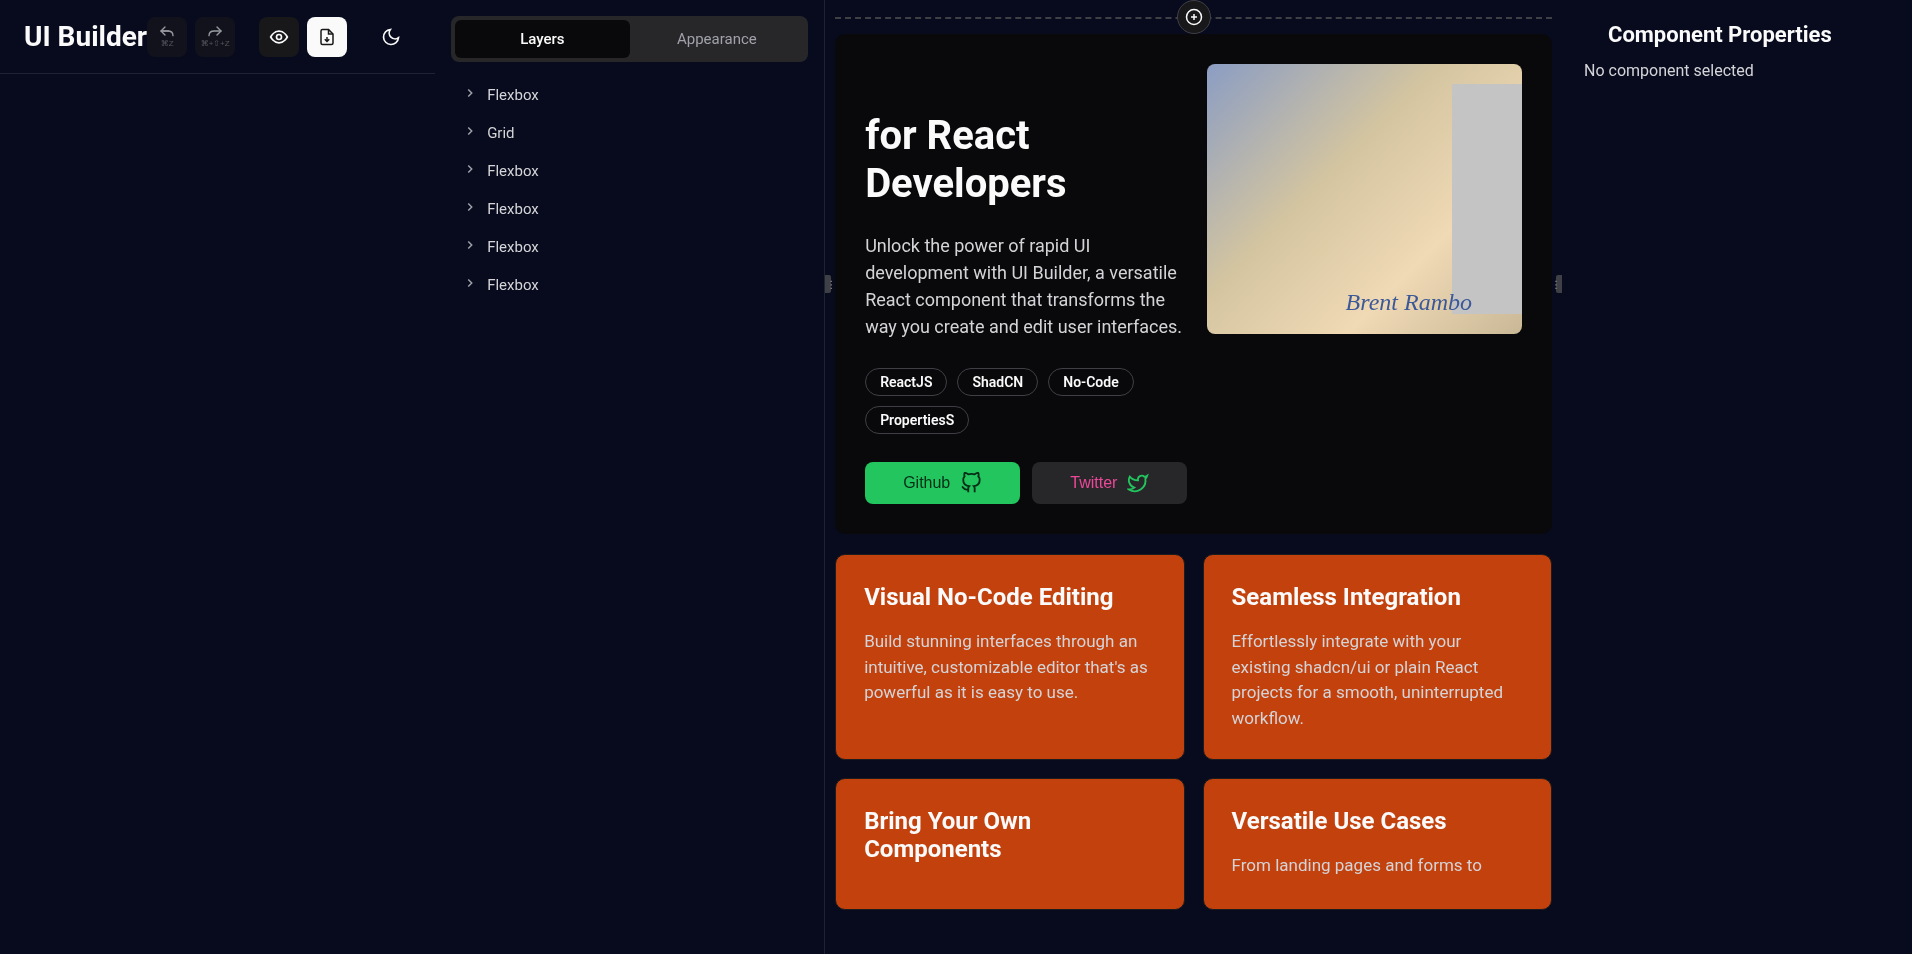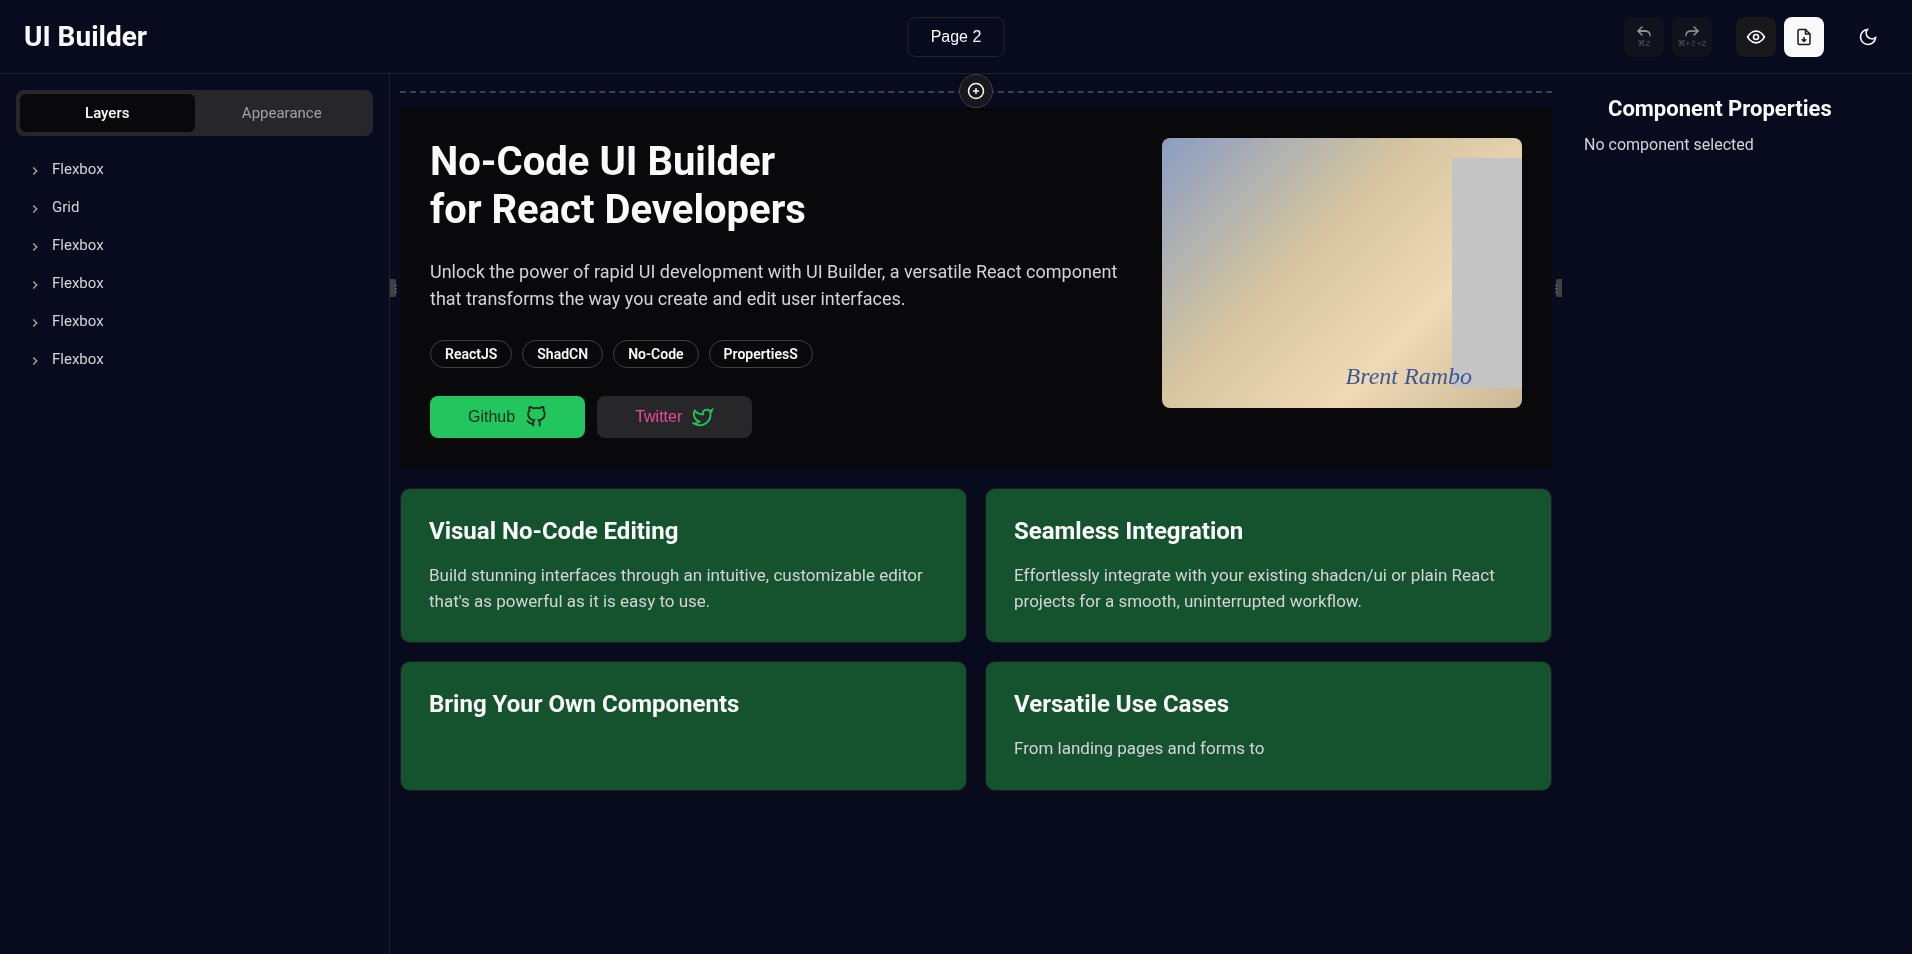"UI Builder" .app { flex-direction: column -> row }
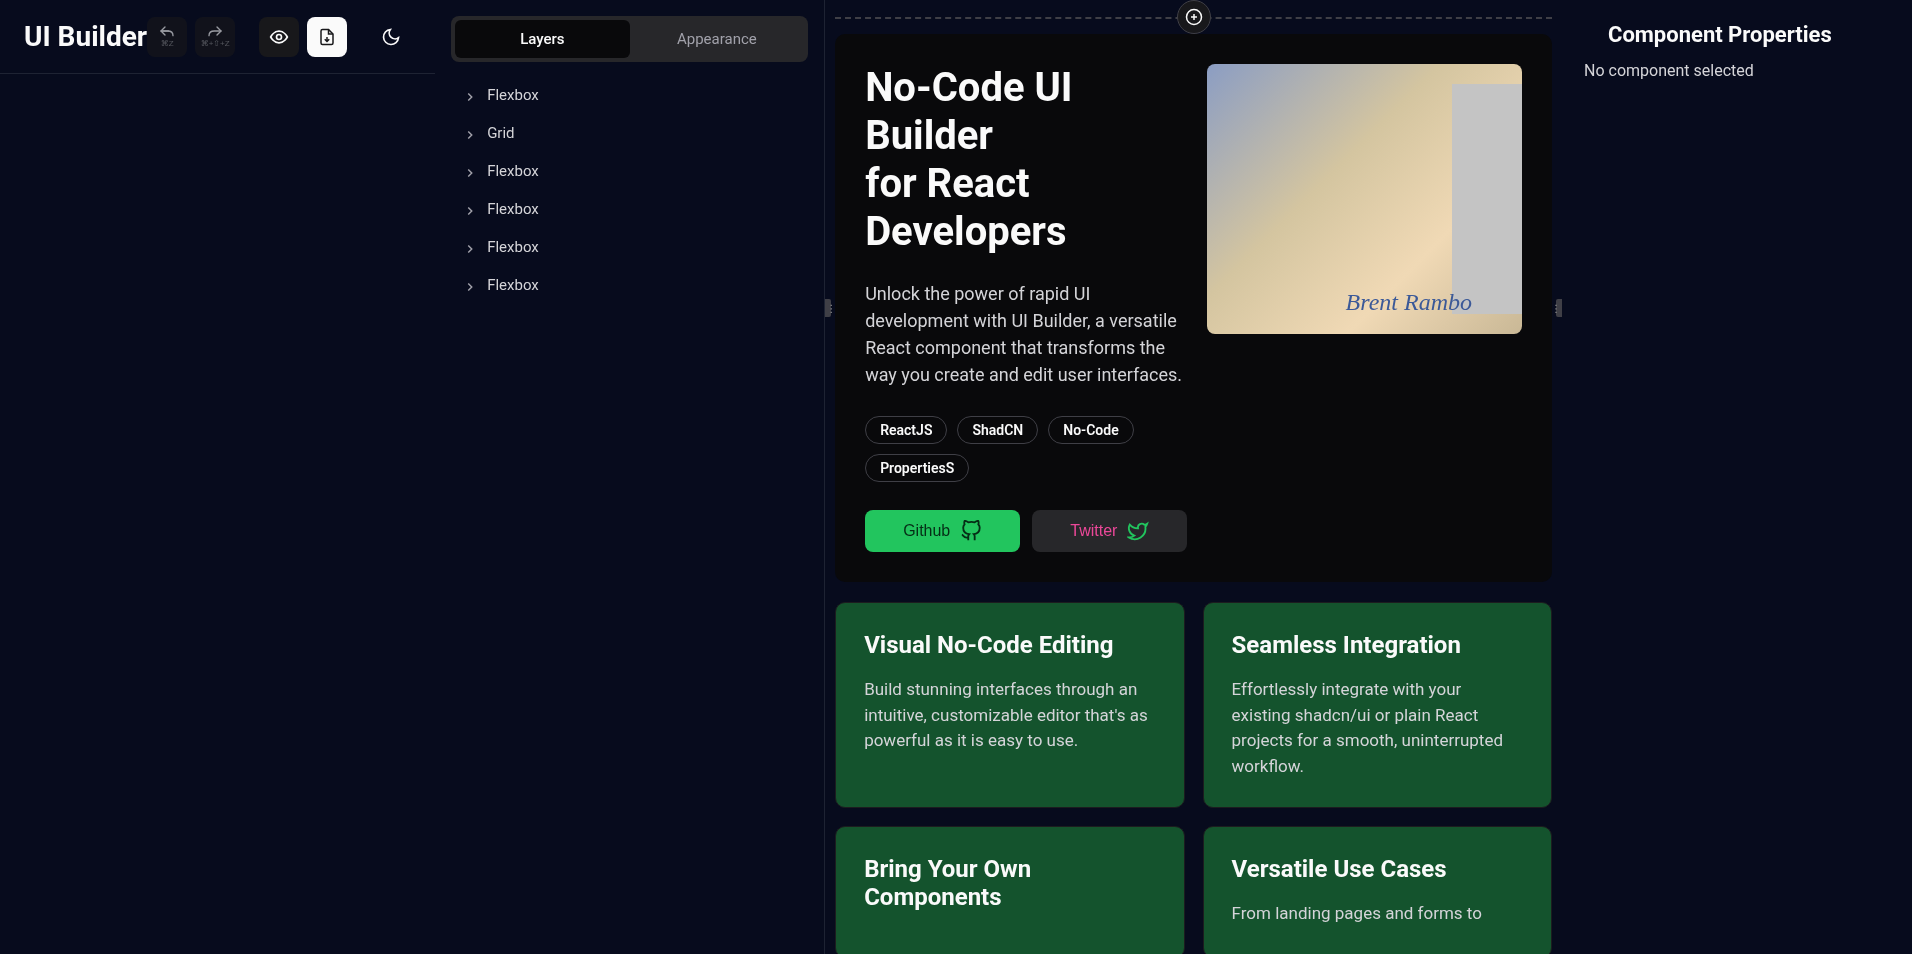"Flexbox" .tree-item { align-items: flex-end -> flex-start }
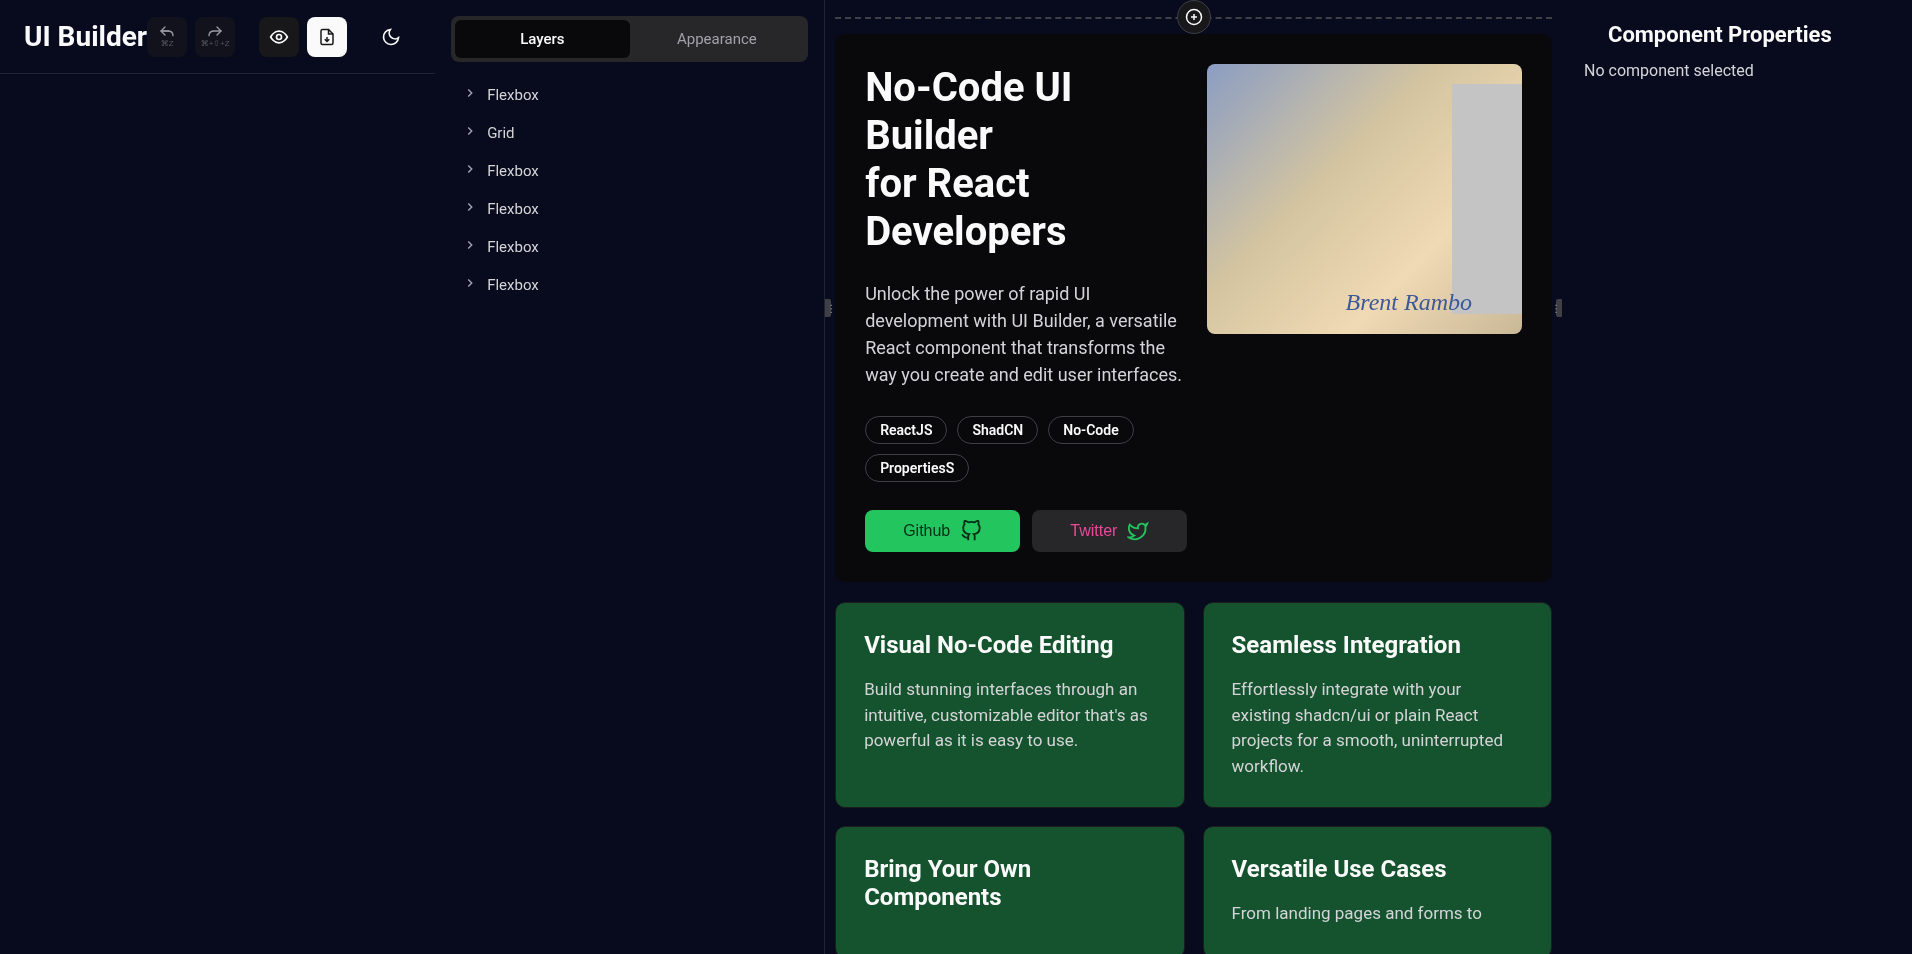"No-Code UI Builder" span { html: <span>No-Code UI Builder</span> -> none }
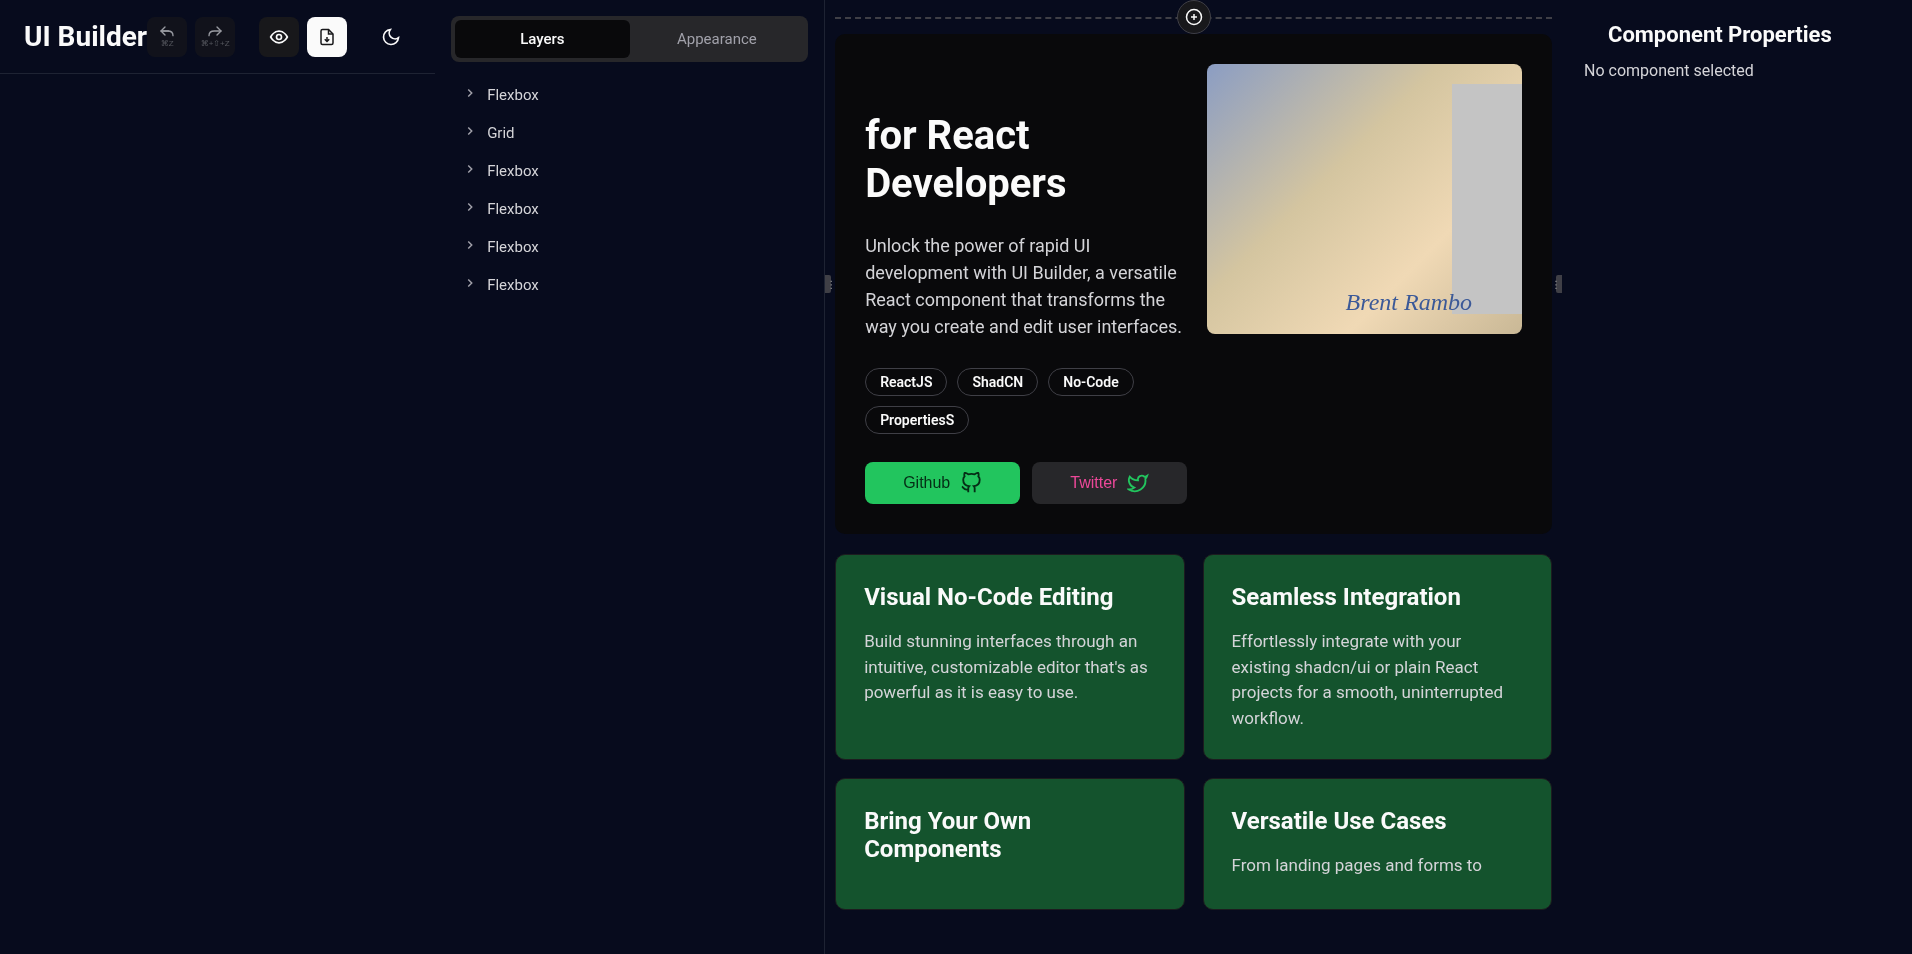"Visual No-Code Editing" .card { background: #14532d -> #c2410c }
